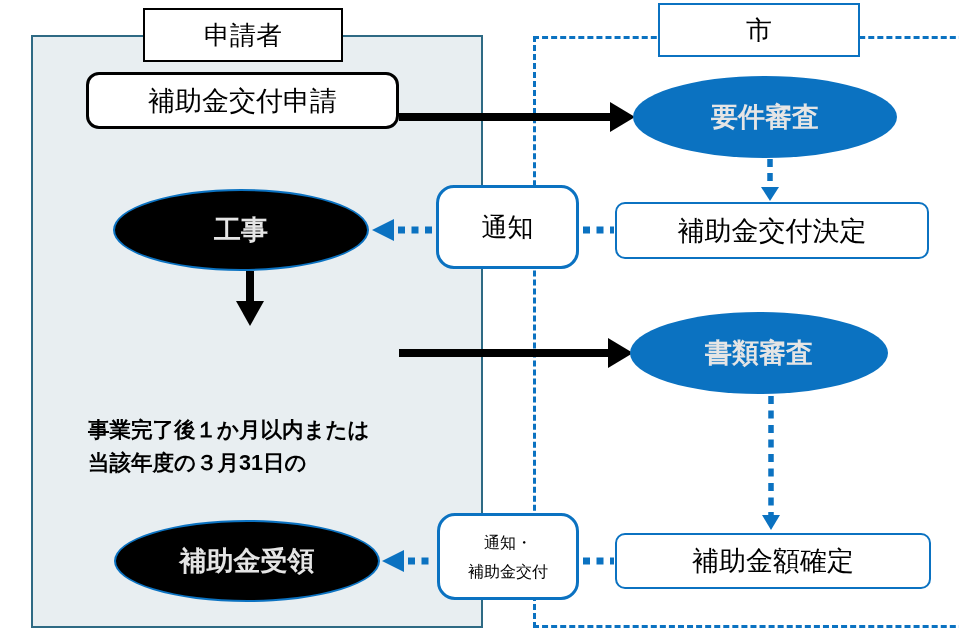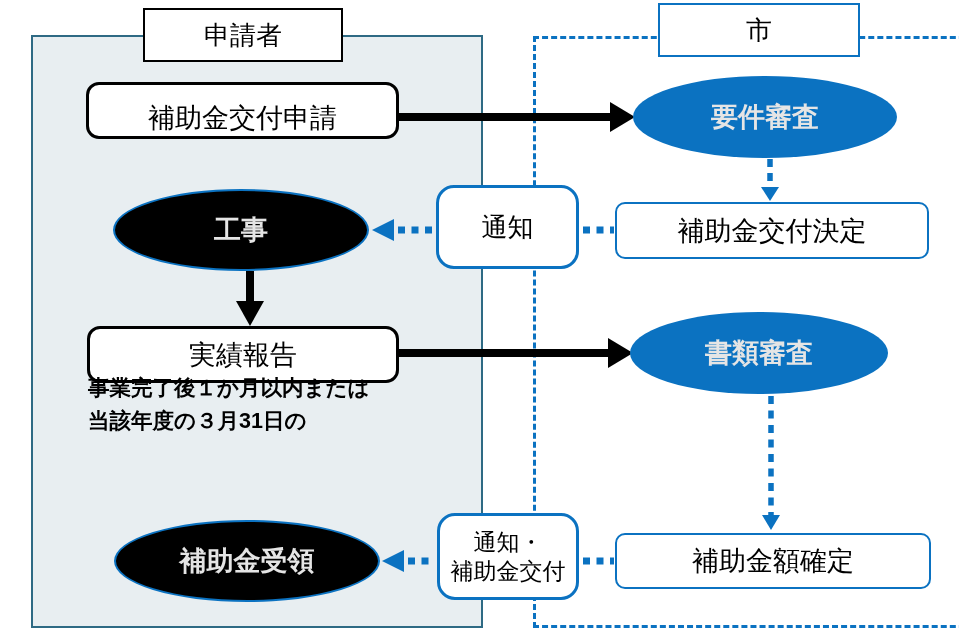"補助金交付申請" #box-grant-application { align-items: flex-end -> none; top: 82px -> 72px }
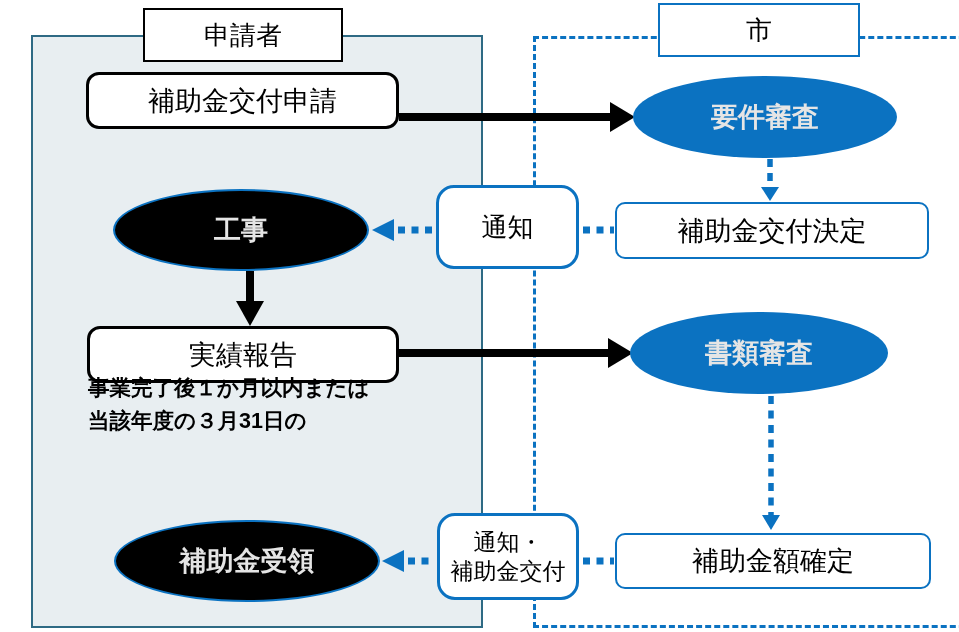"実績報告" div.node { html: <div> <span>実績報告</span> </div> -> none }
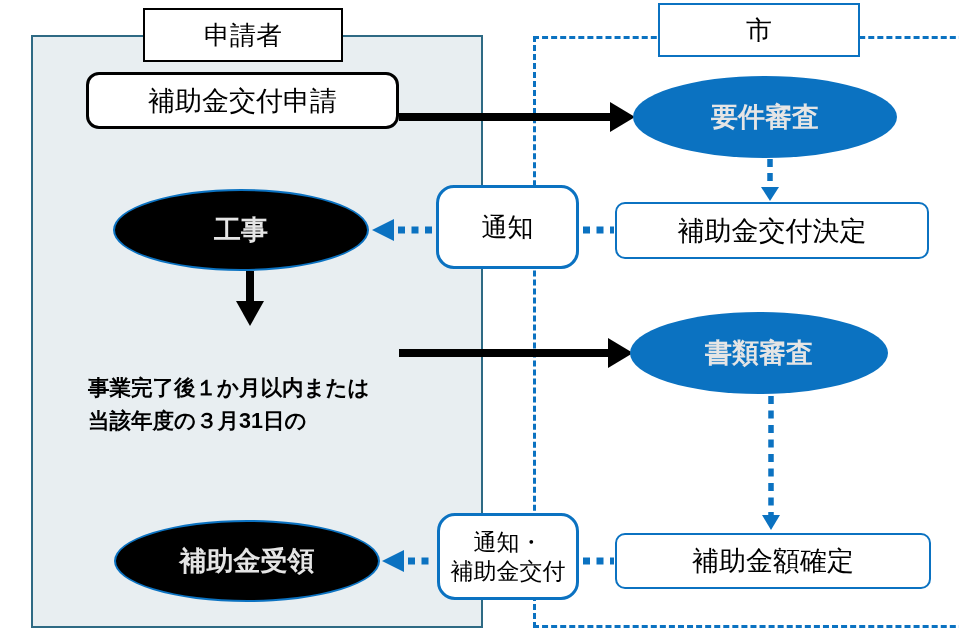"事業完了後１か月以内または" .caption { top: 372px -> 414px }
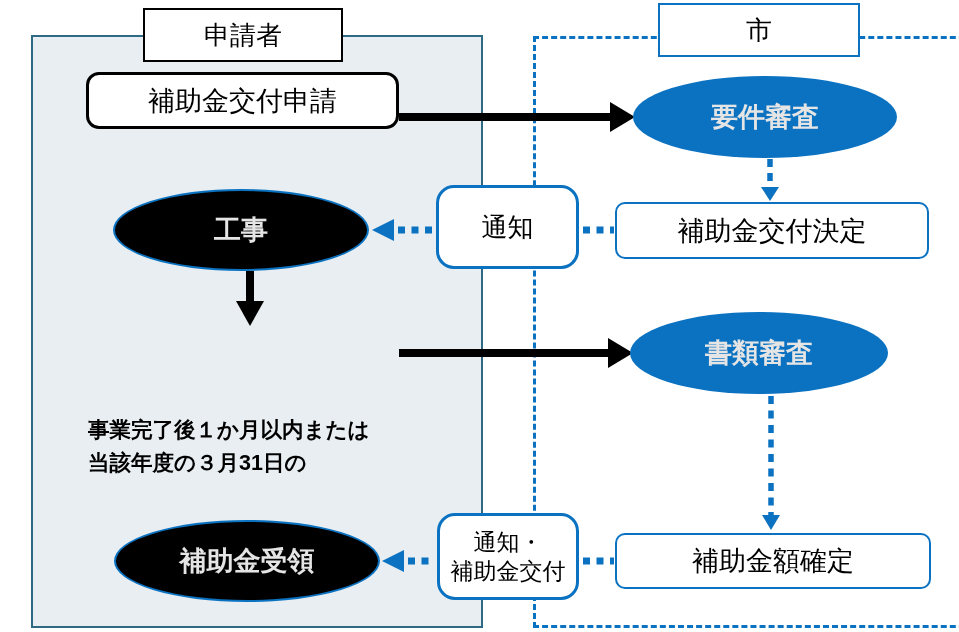"通知・" #box-notice-payment { font-size: 23px -> 16px }
